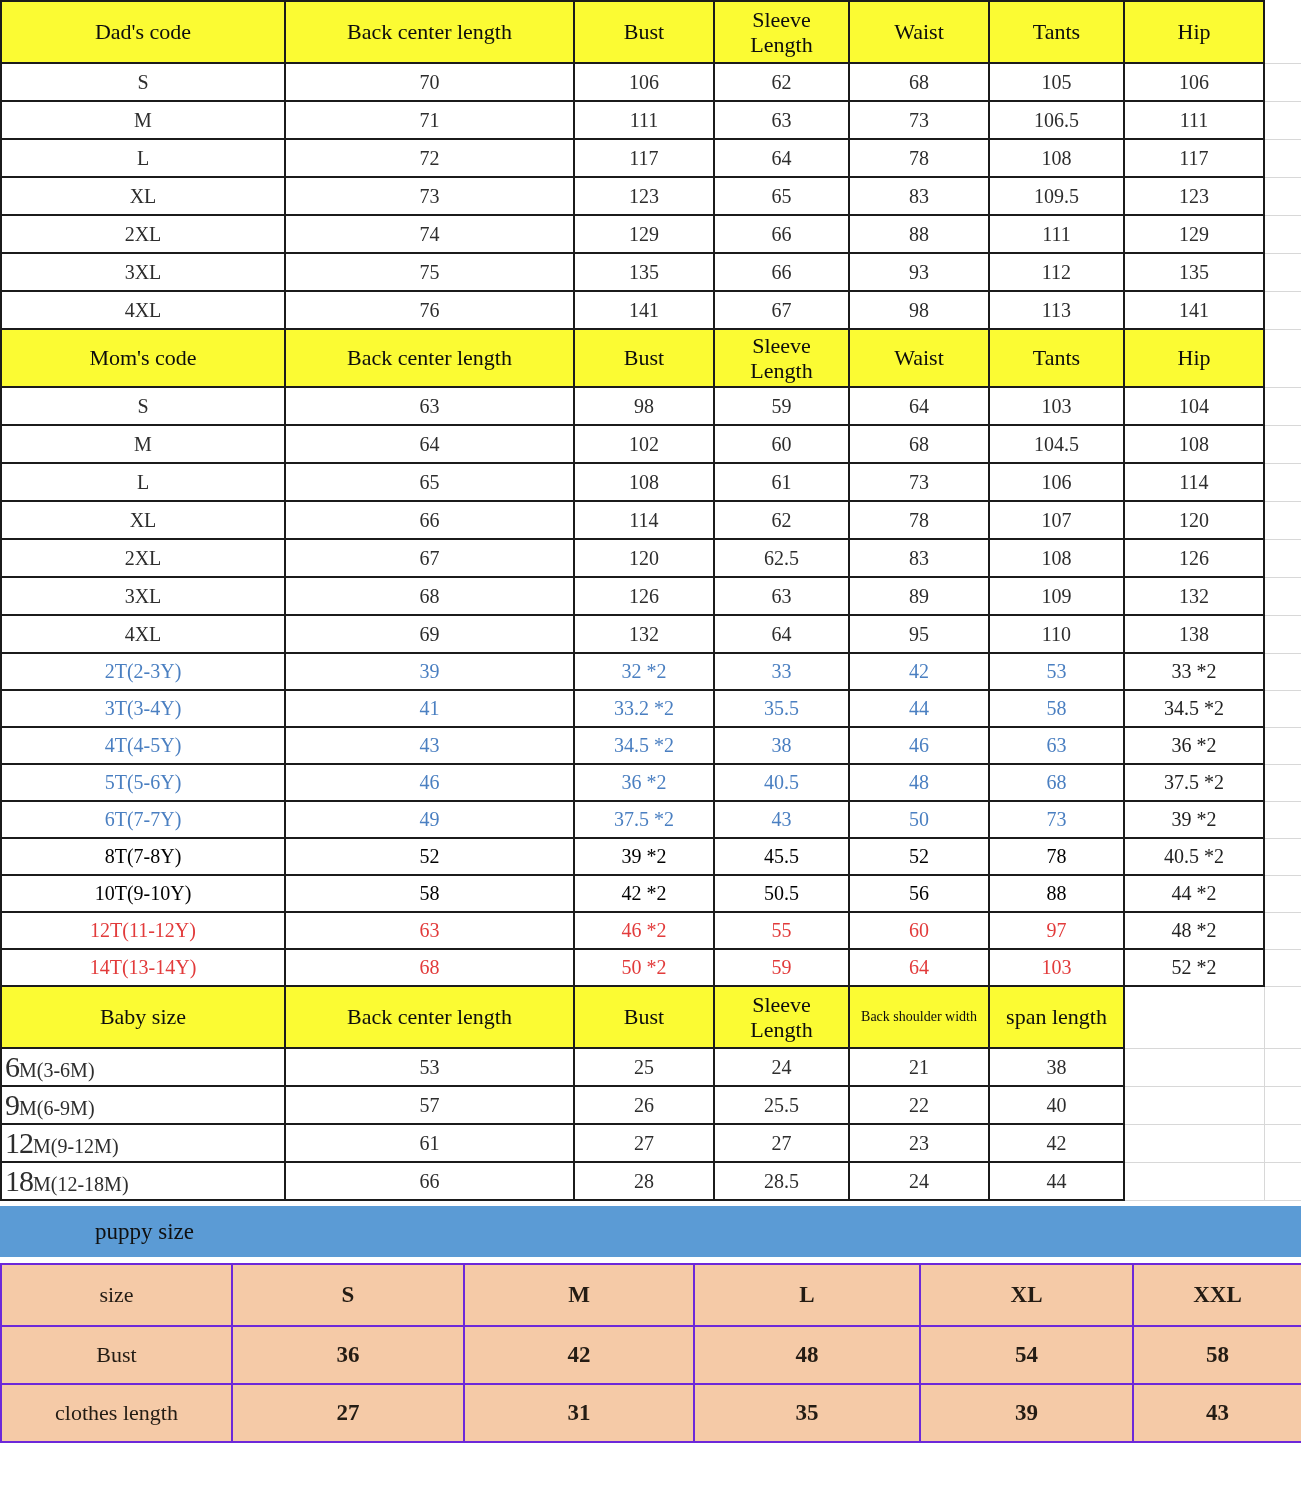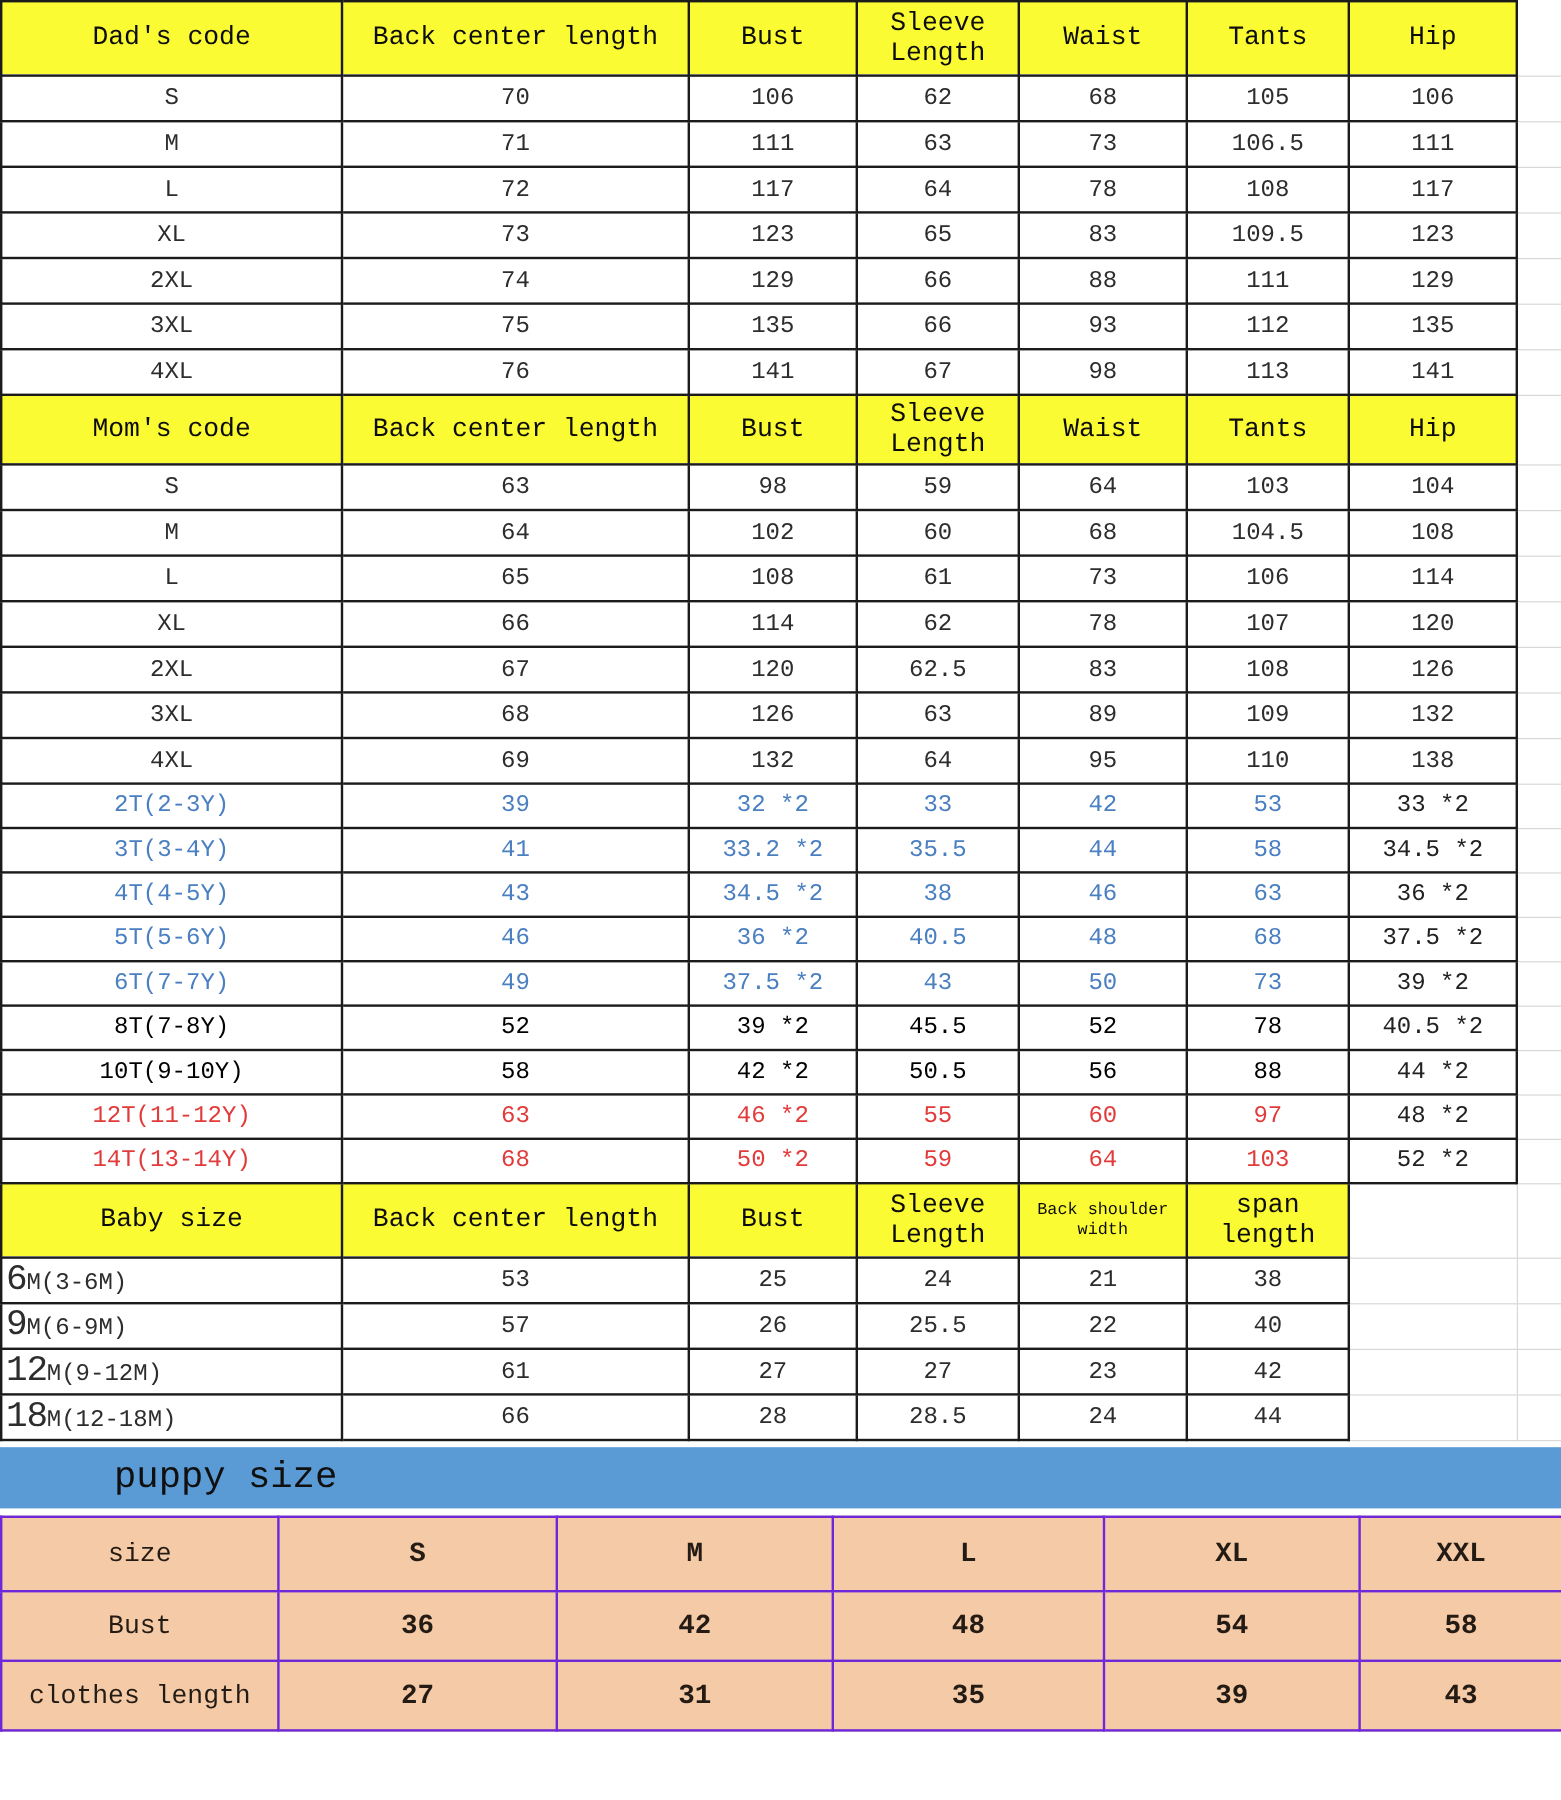"Dad's code" .page { font-family: Liberation Mono, monospace -> Liberation Serif, serif }
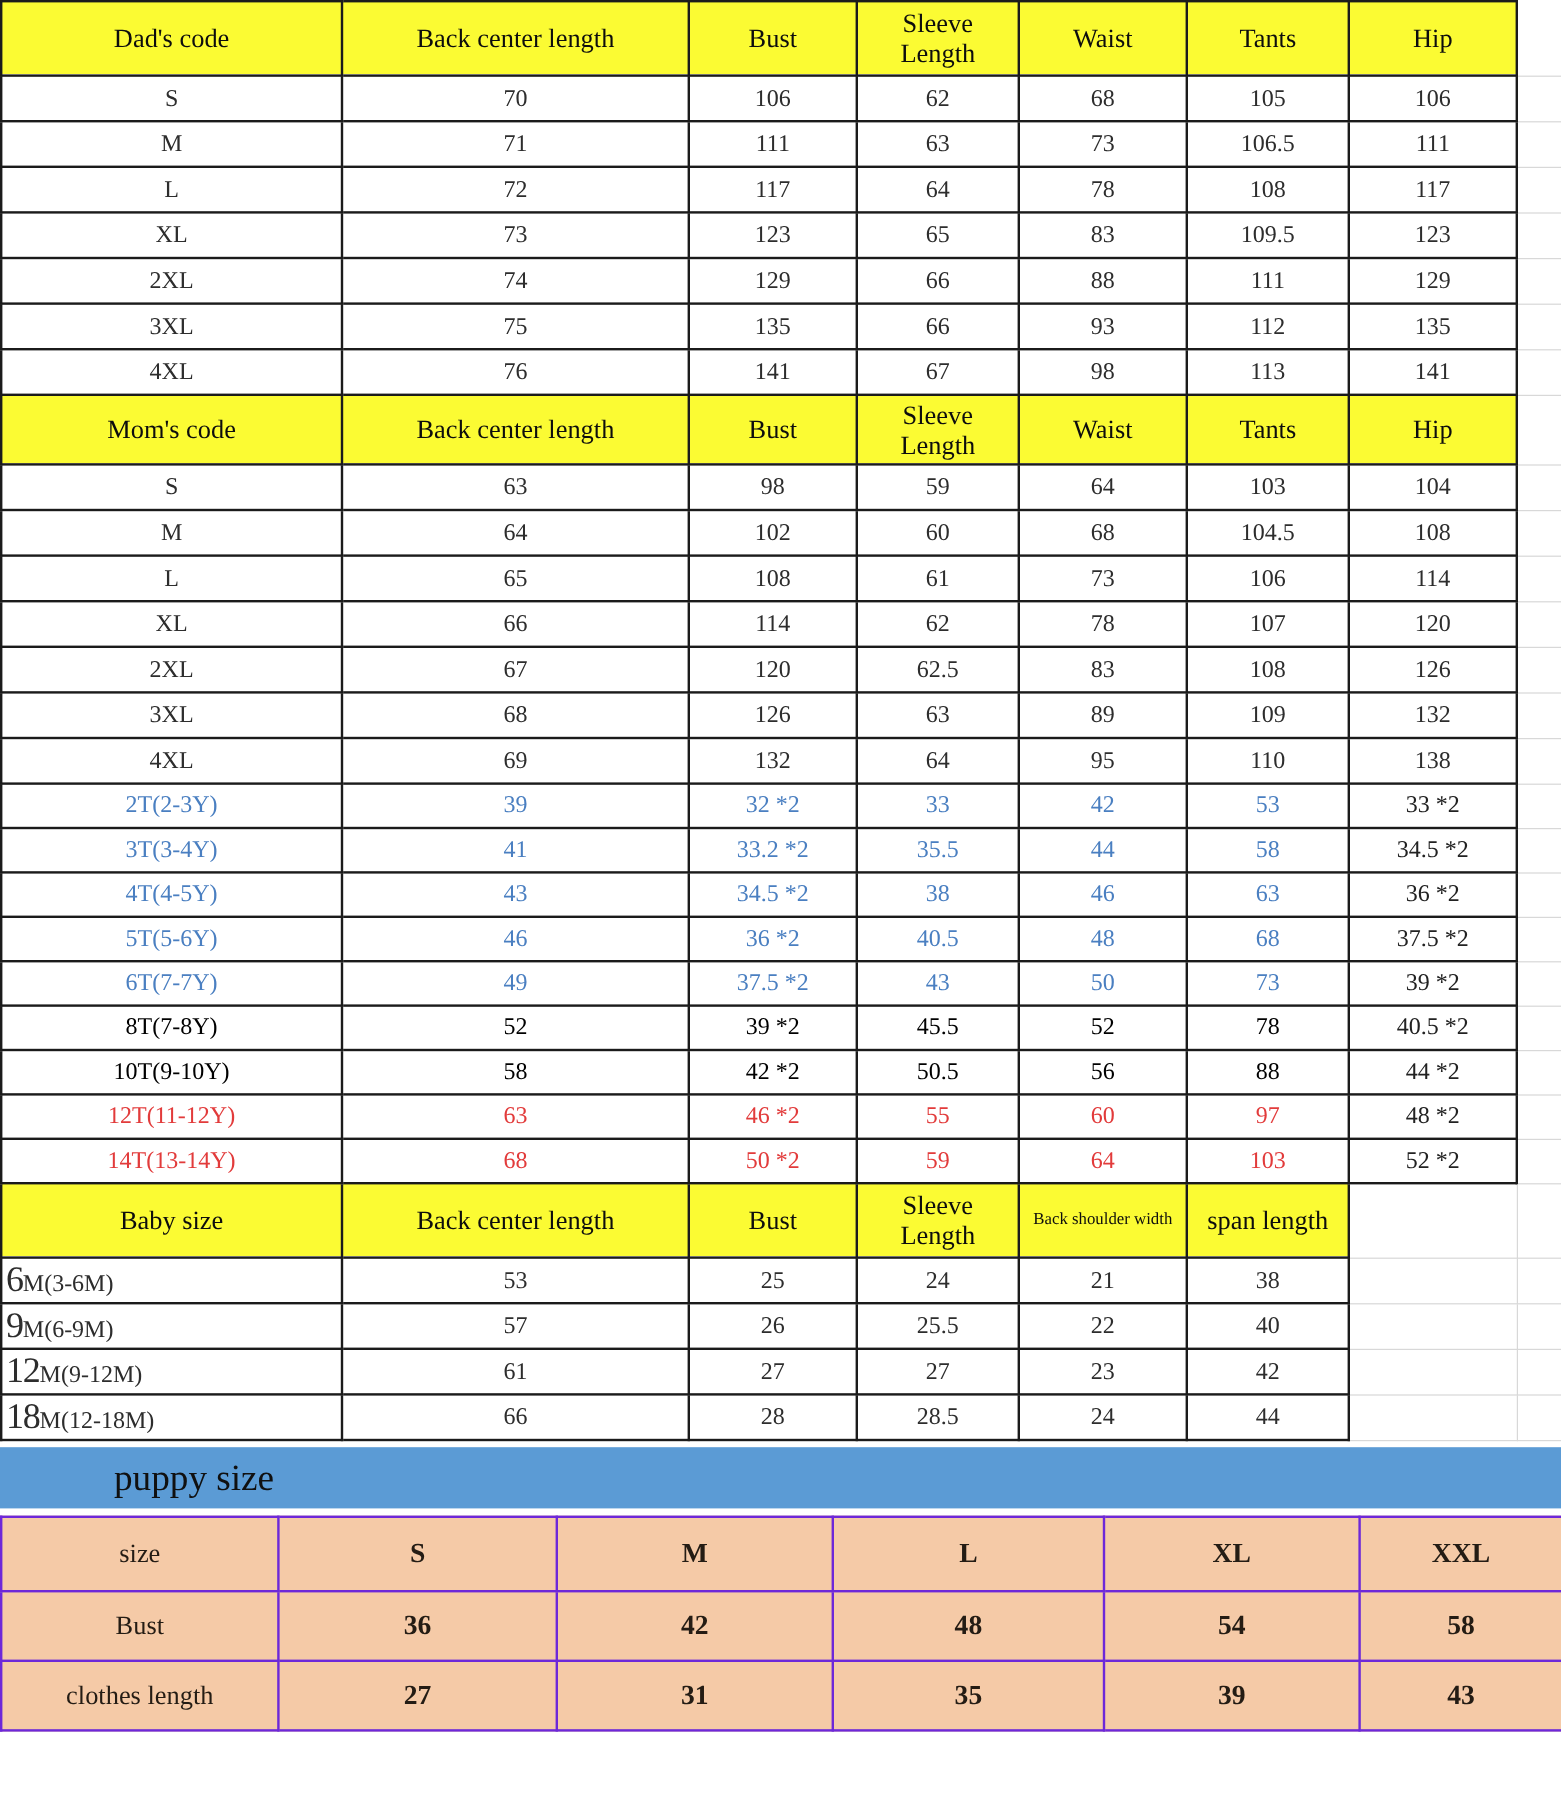"puppy size" .puppy-bar { font-size: 31px -> 23px }
